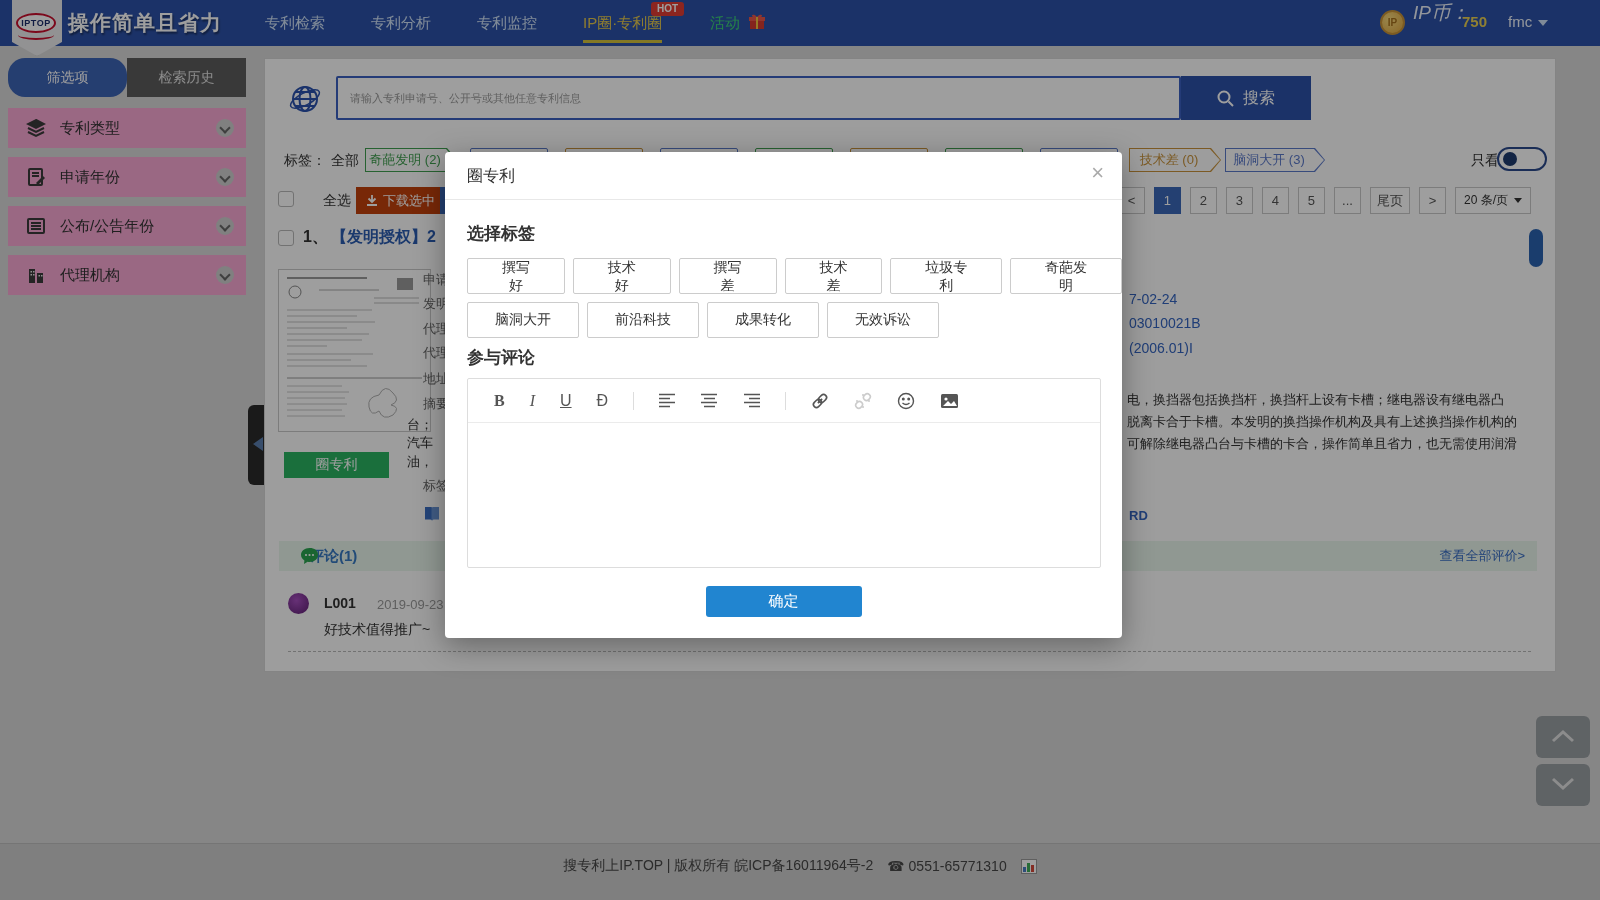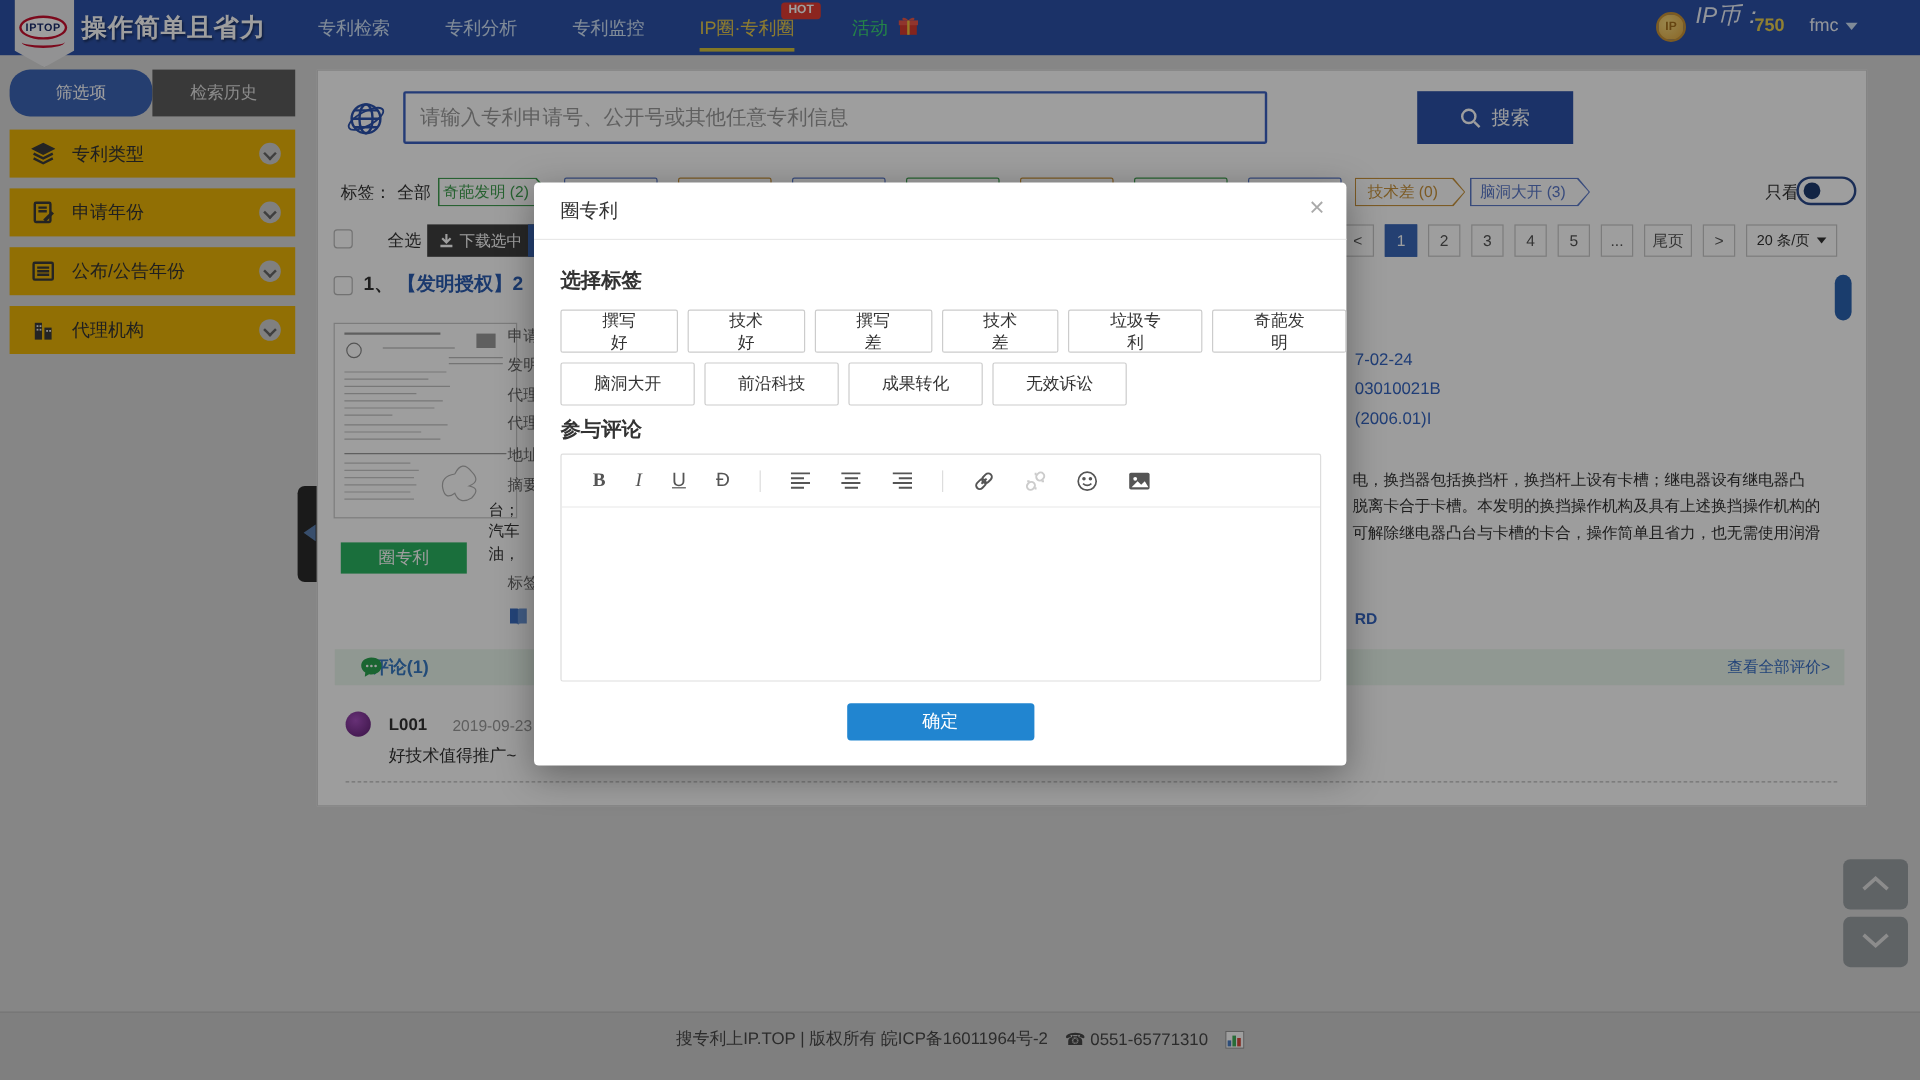"请输入专利申请号、公开号或其他任意专利信息" #search-input { font-size: 17px -> 11px; width: 720px -> 845px }
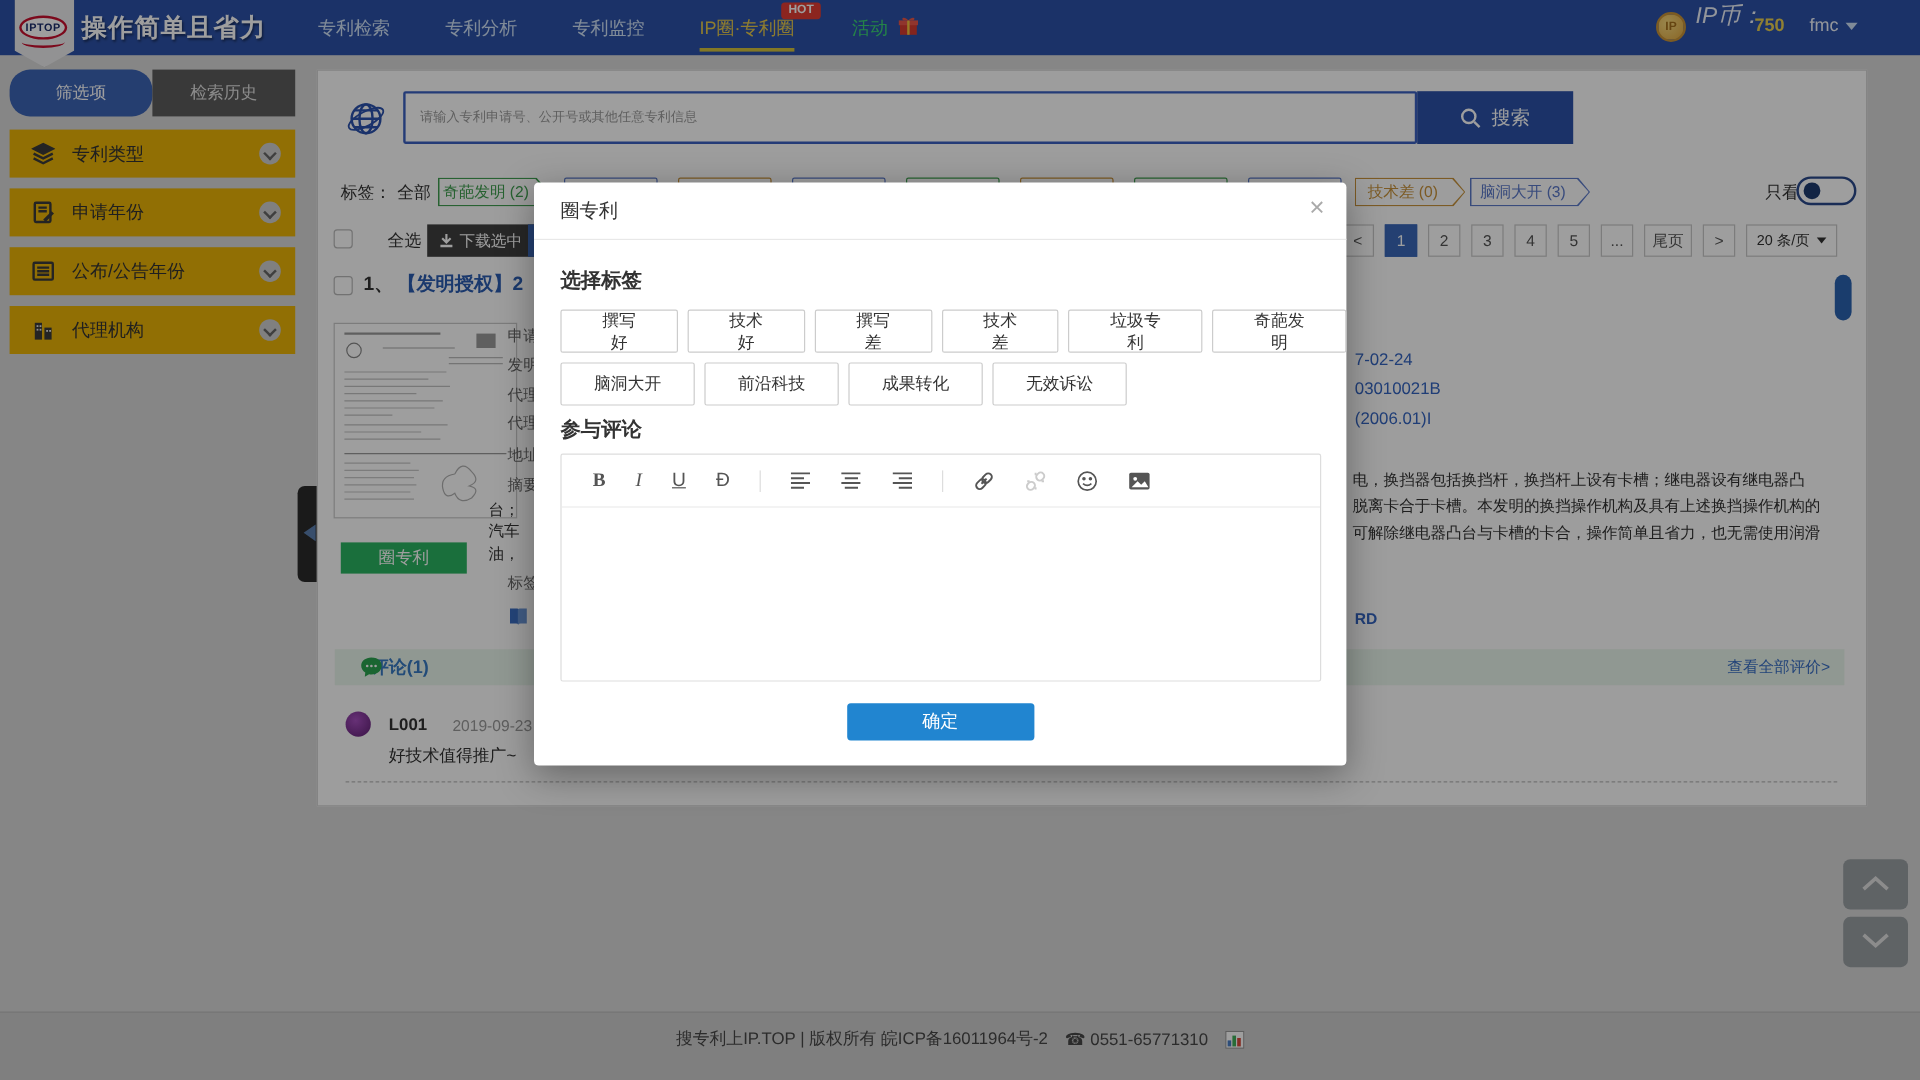"专利类型" .side-item { background: #eab308 -> #f9a8d4 }
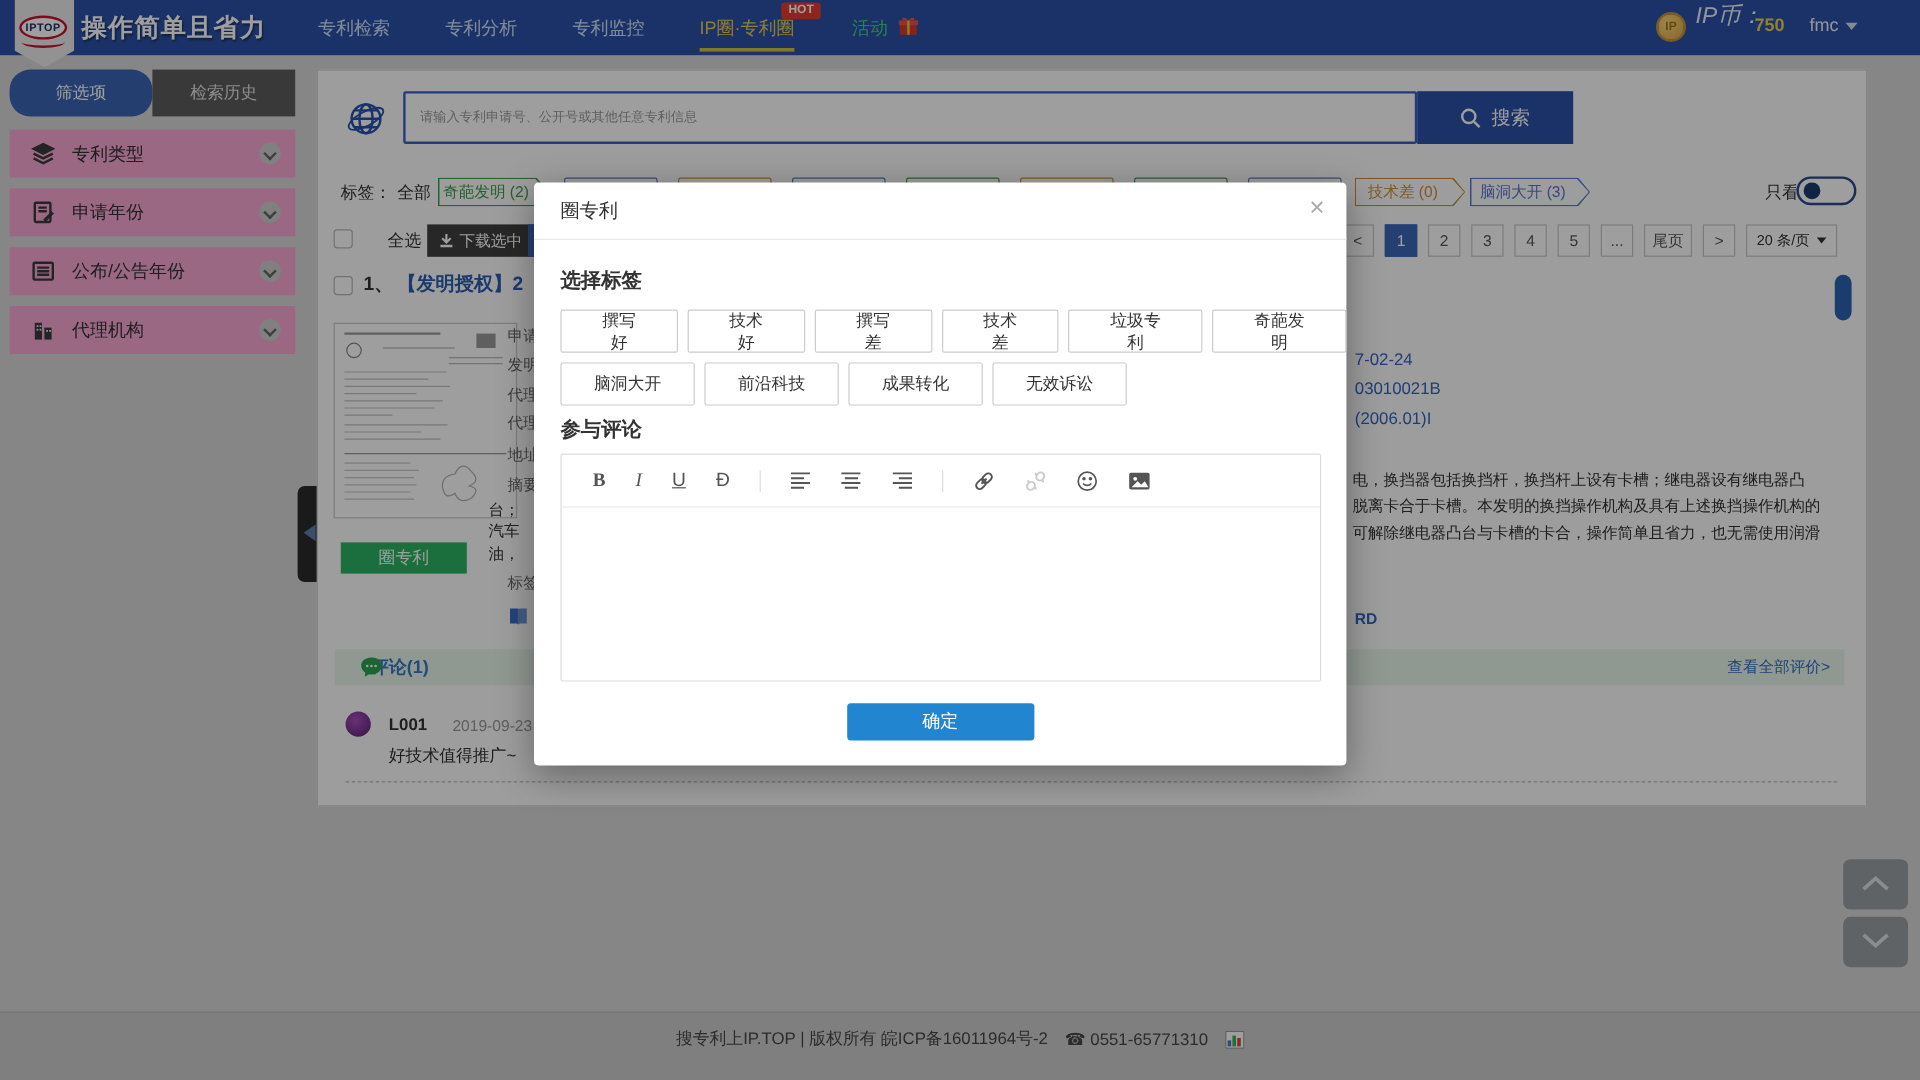"下载选中" #dl-btn { background: #404040 -> #c2410c }
